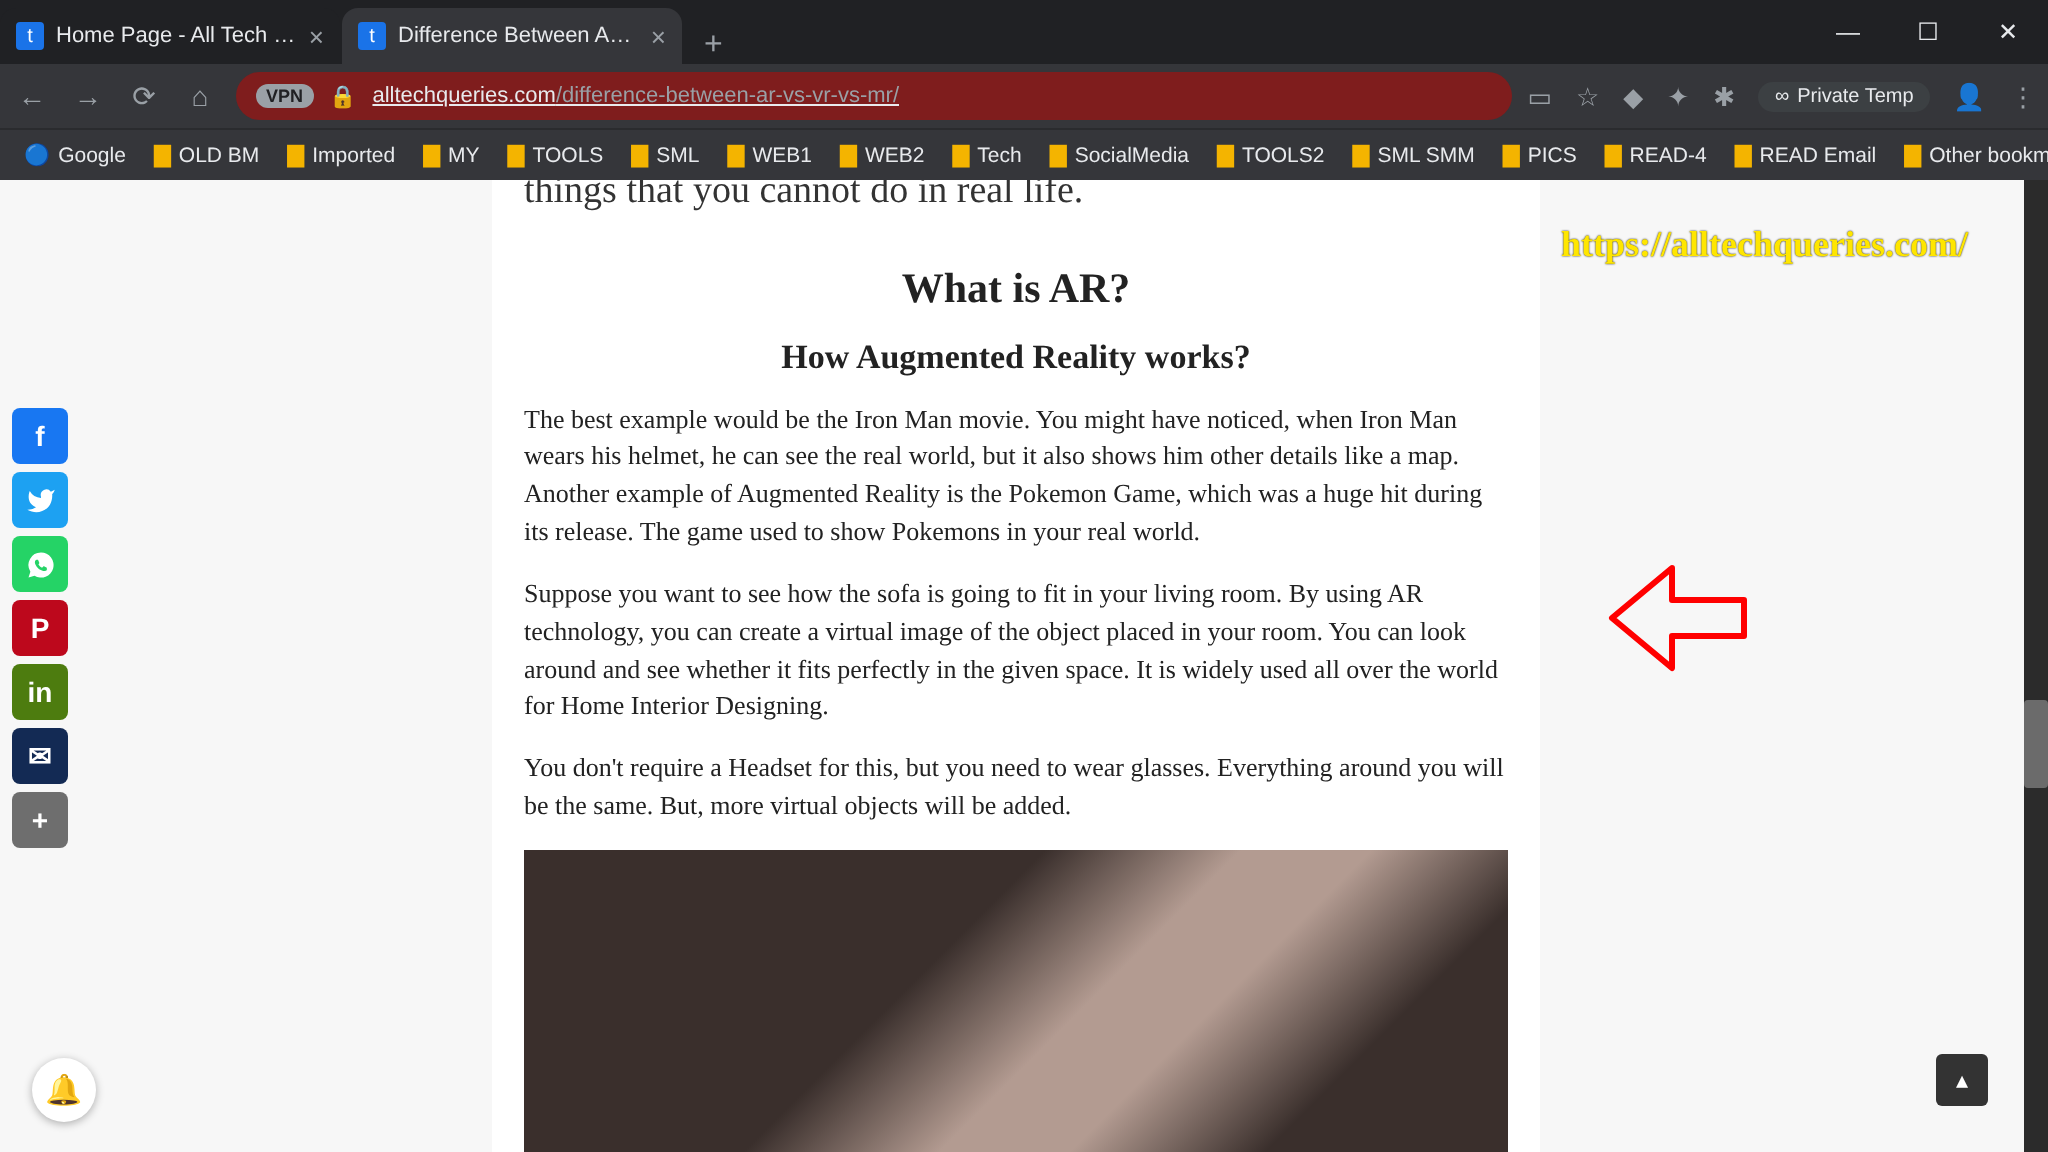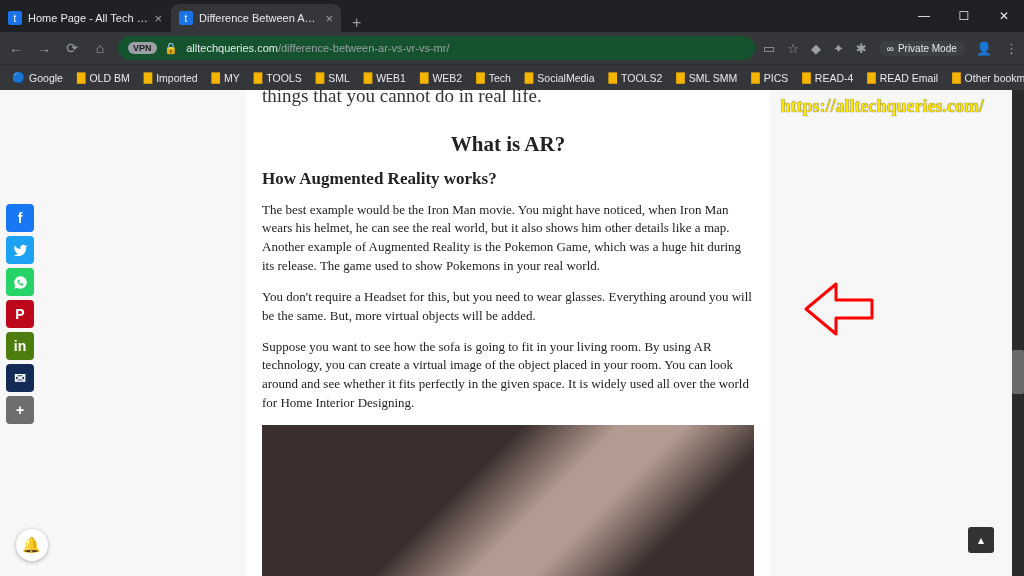"VPN" .url-box { background: #14532d -> #7f1d1d }
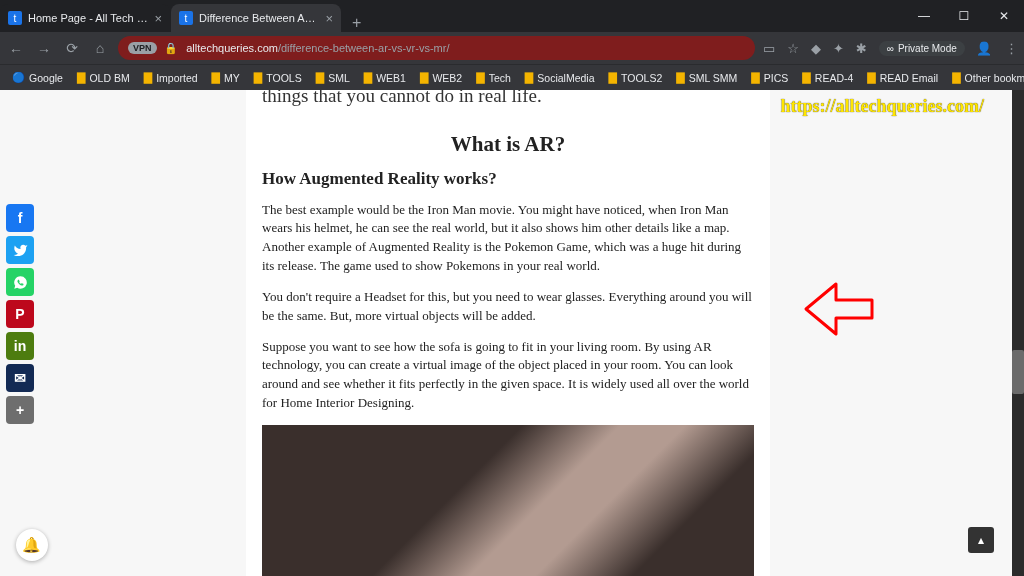"alltechqueries.com/difference-between-ar" .url-text { text-decoration: none -> underline }
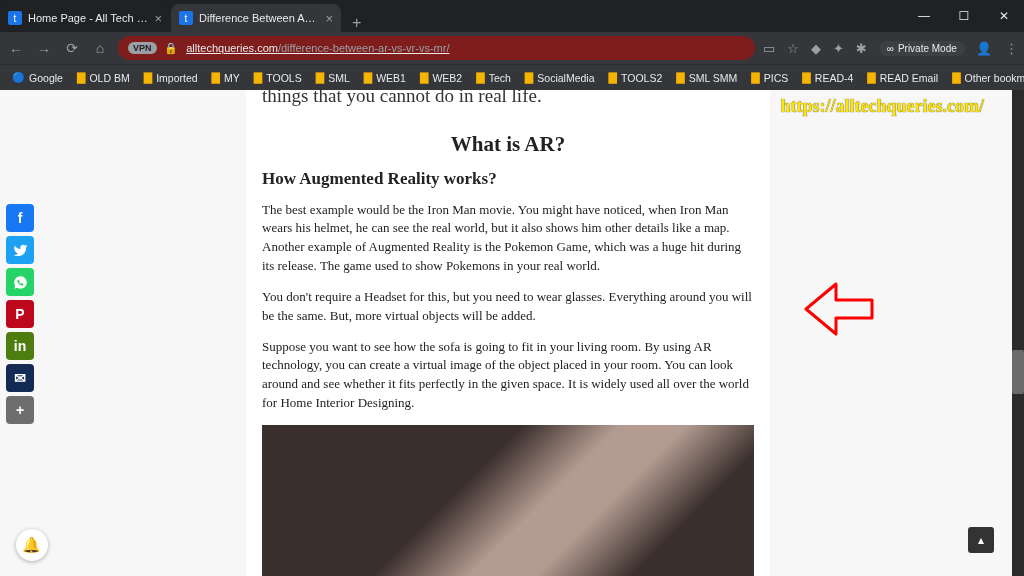"Private Mode" span { text: Mode -> Temp }
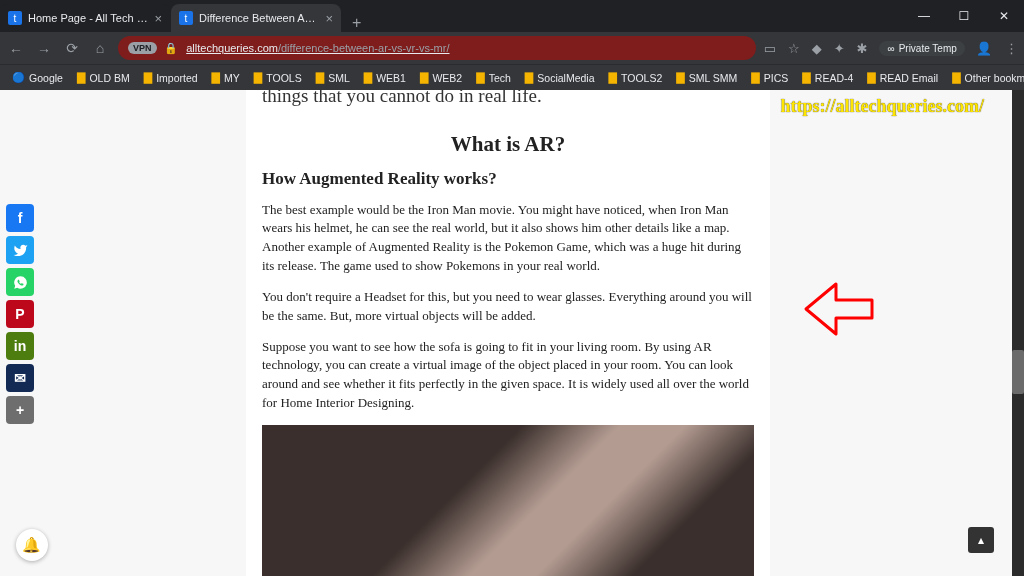"https://alltechqueries.com/" .watermark { top: 6px -> 22px }
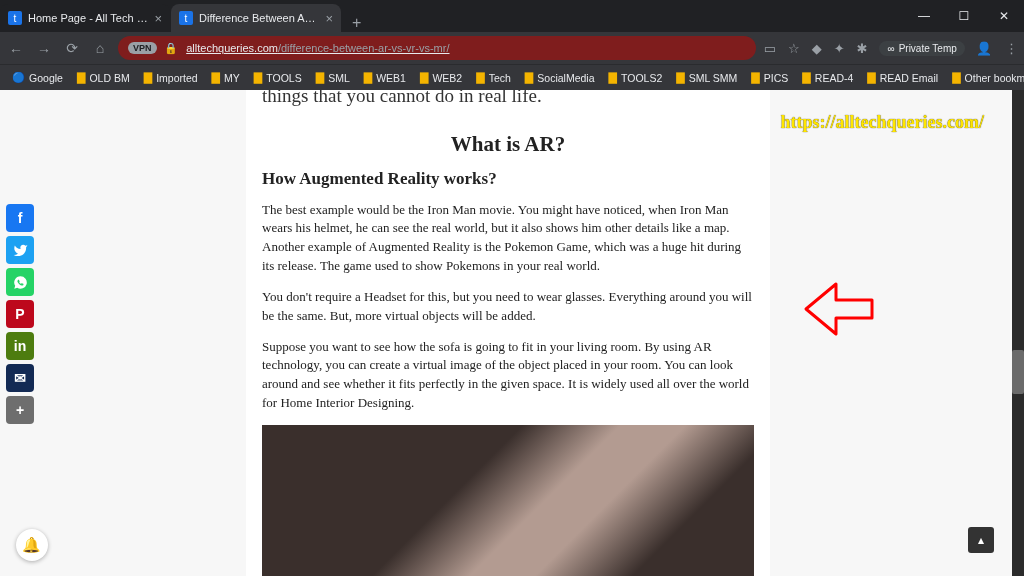"How Augmented Reality works?" .article h3.center { text-align: none -> center }
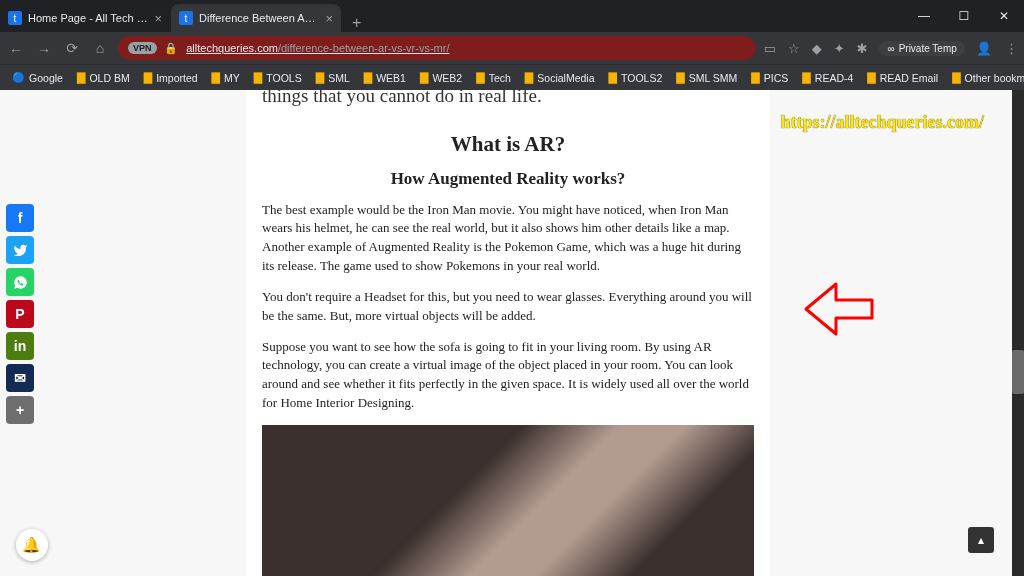"You don't require a Headset" p { order: before "Suppose you want to see" -> after "Suppose you want to see" }
